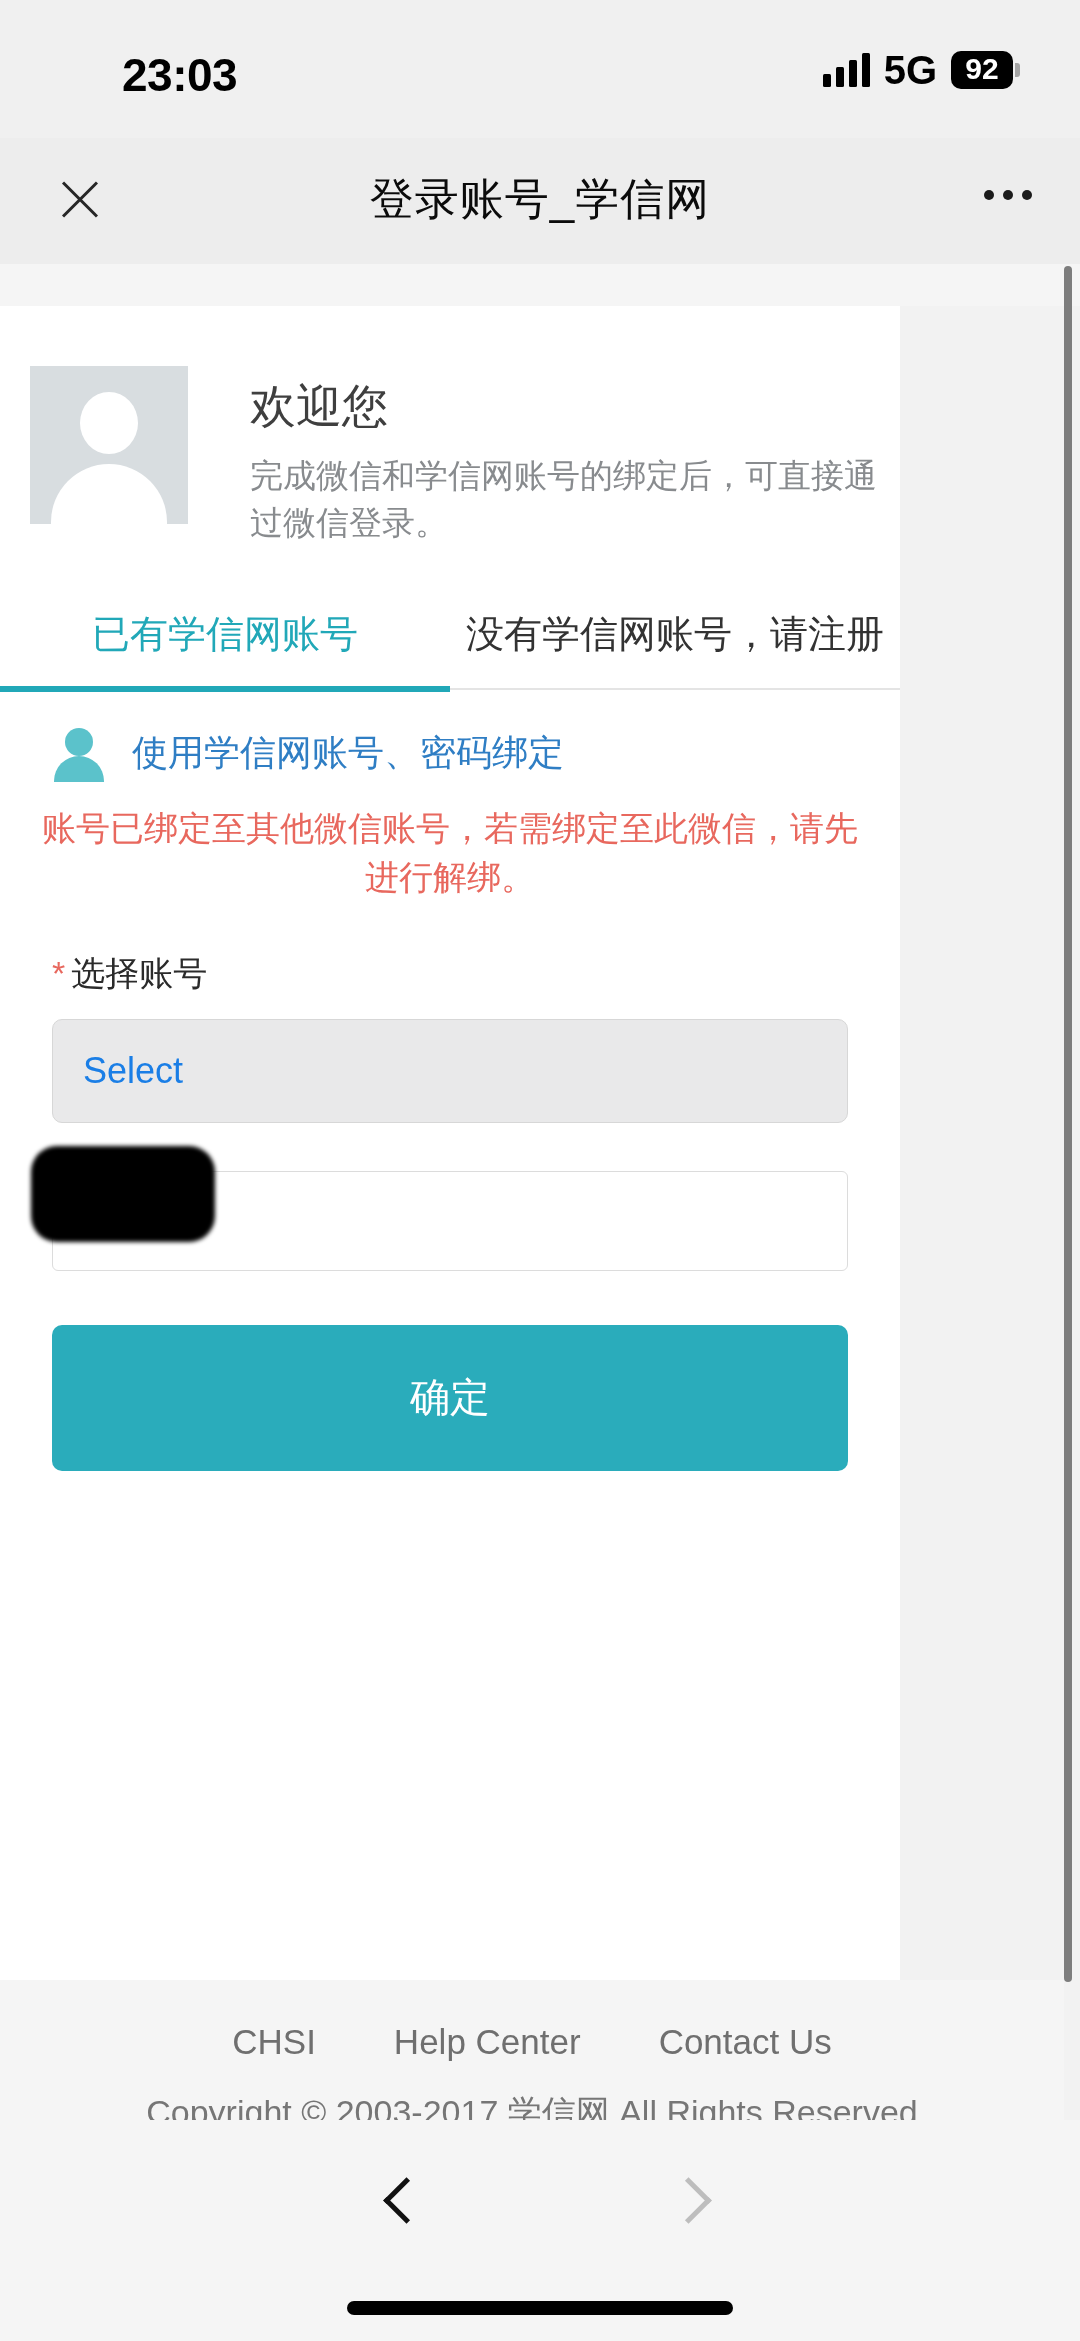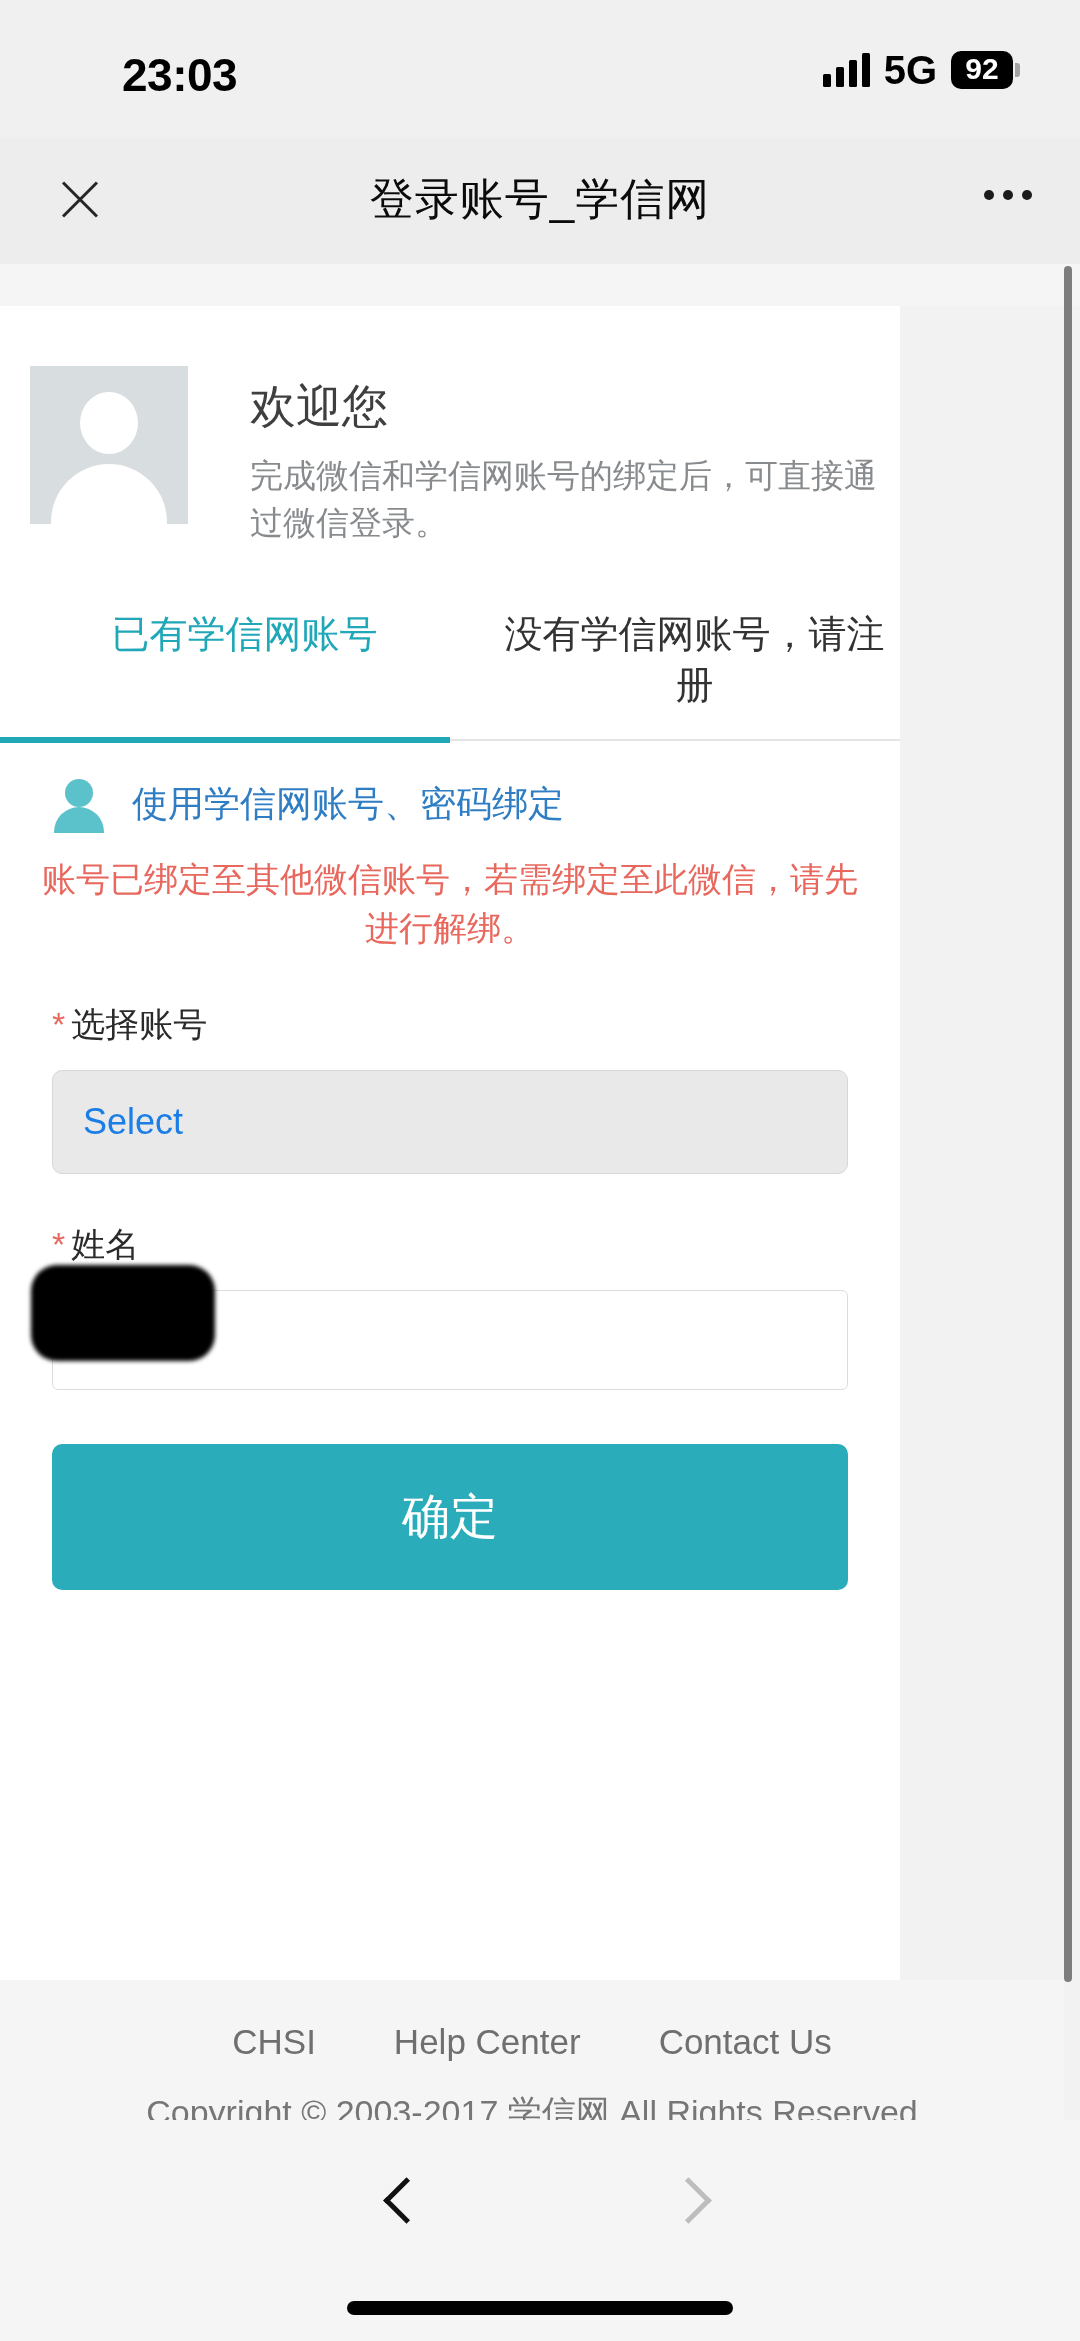"已有学信网账号" .tab { padding-left: 39px -> none }
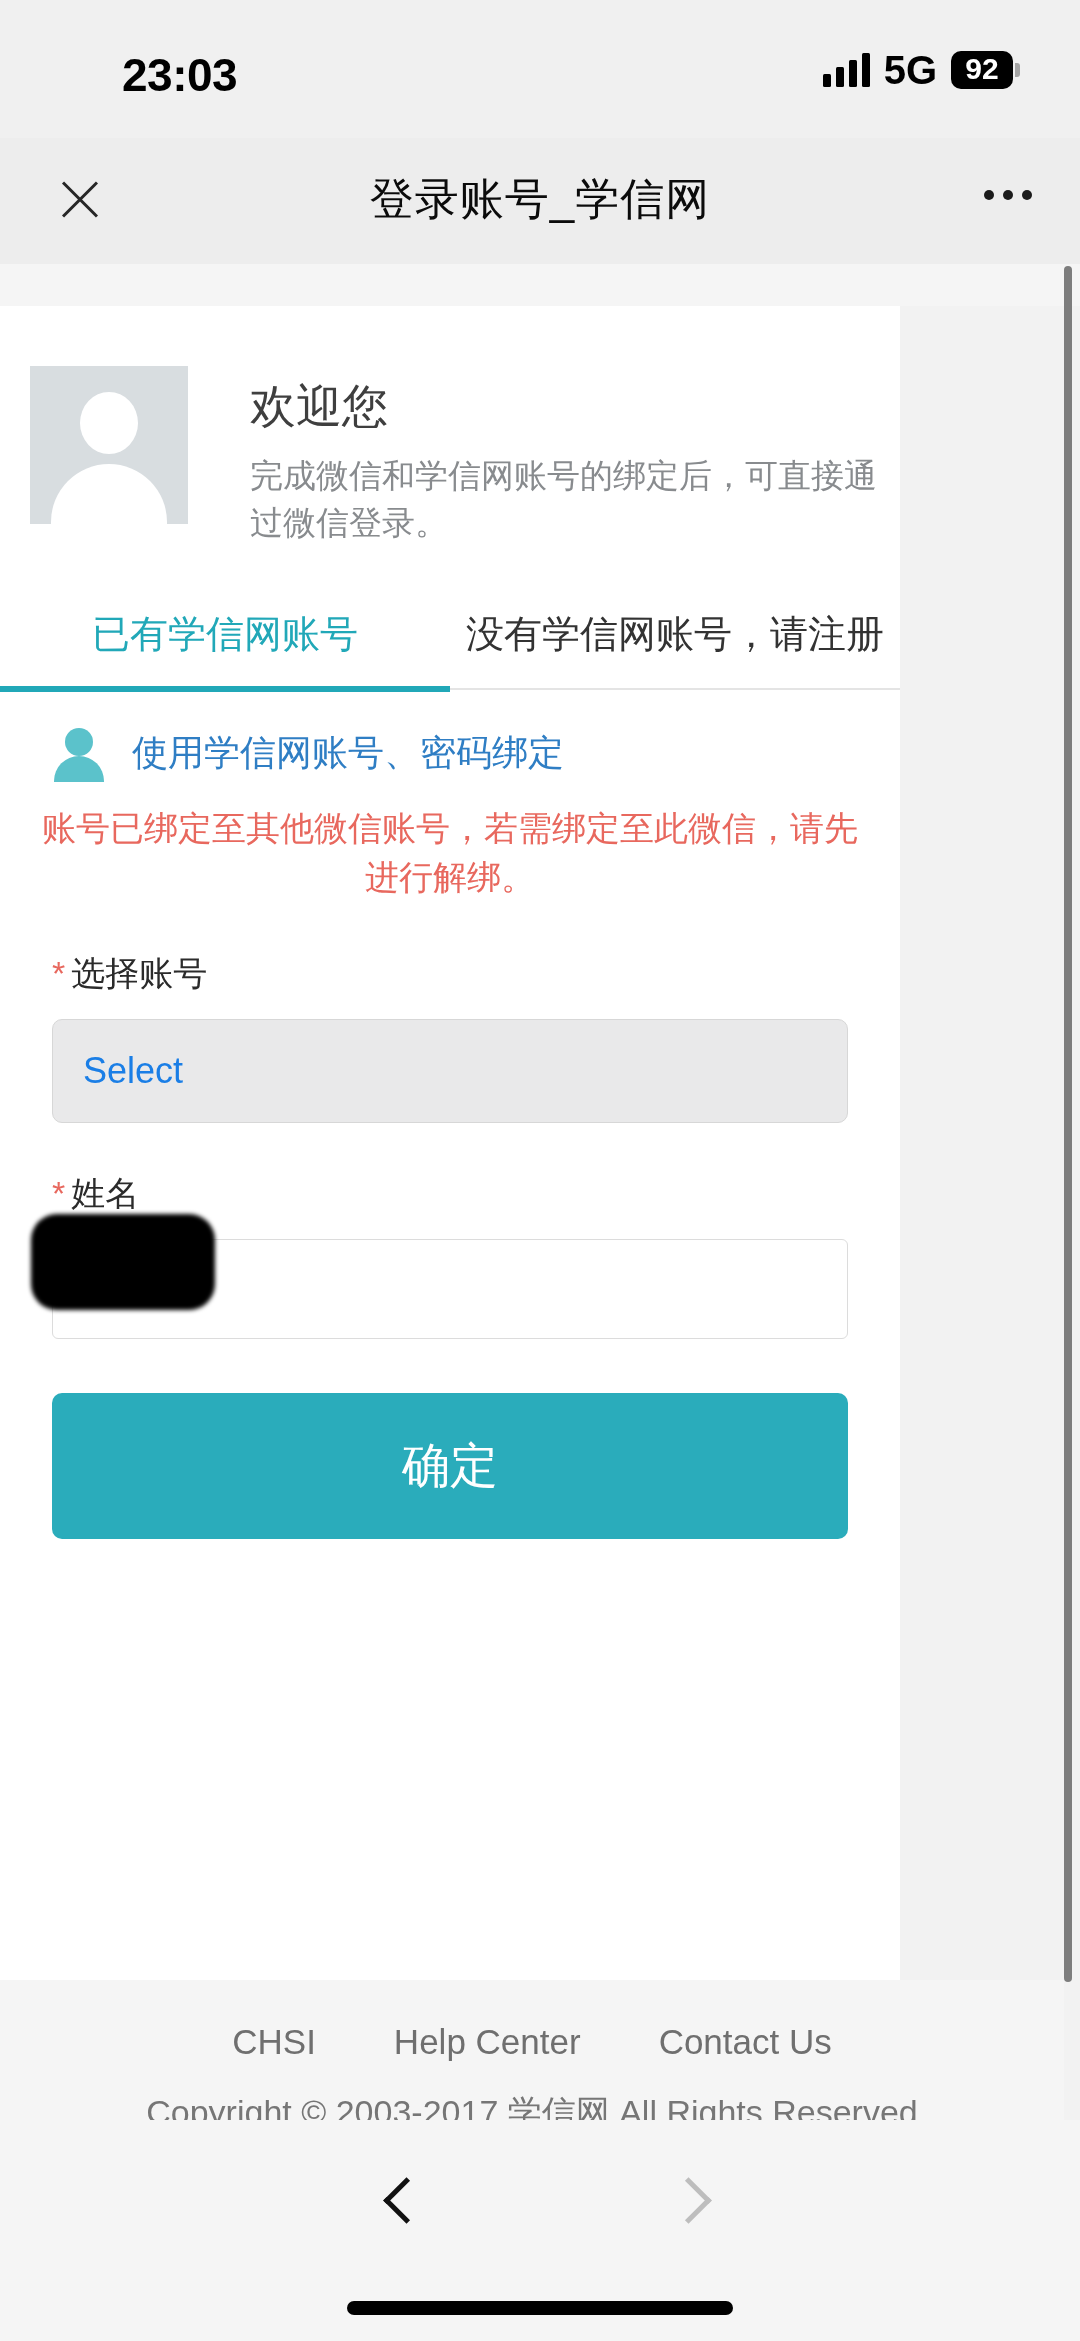"* 姓名" div.field-label { html: <div> <span>*</span><span>姓名</span> </div> -> none }
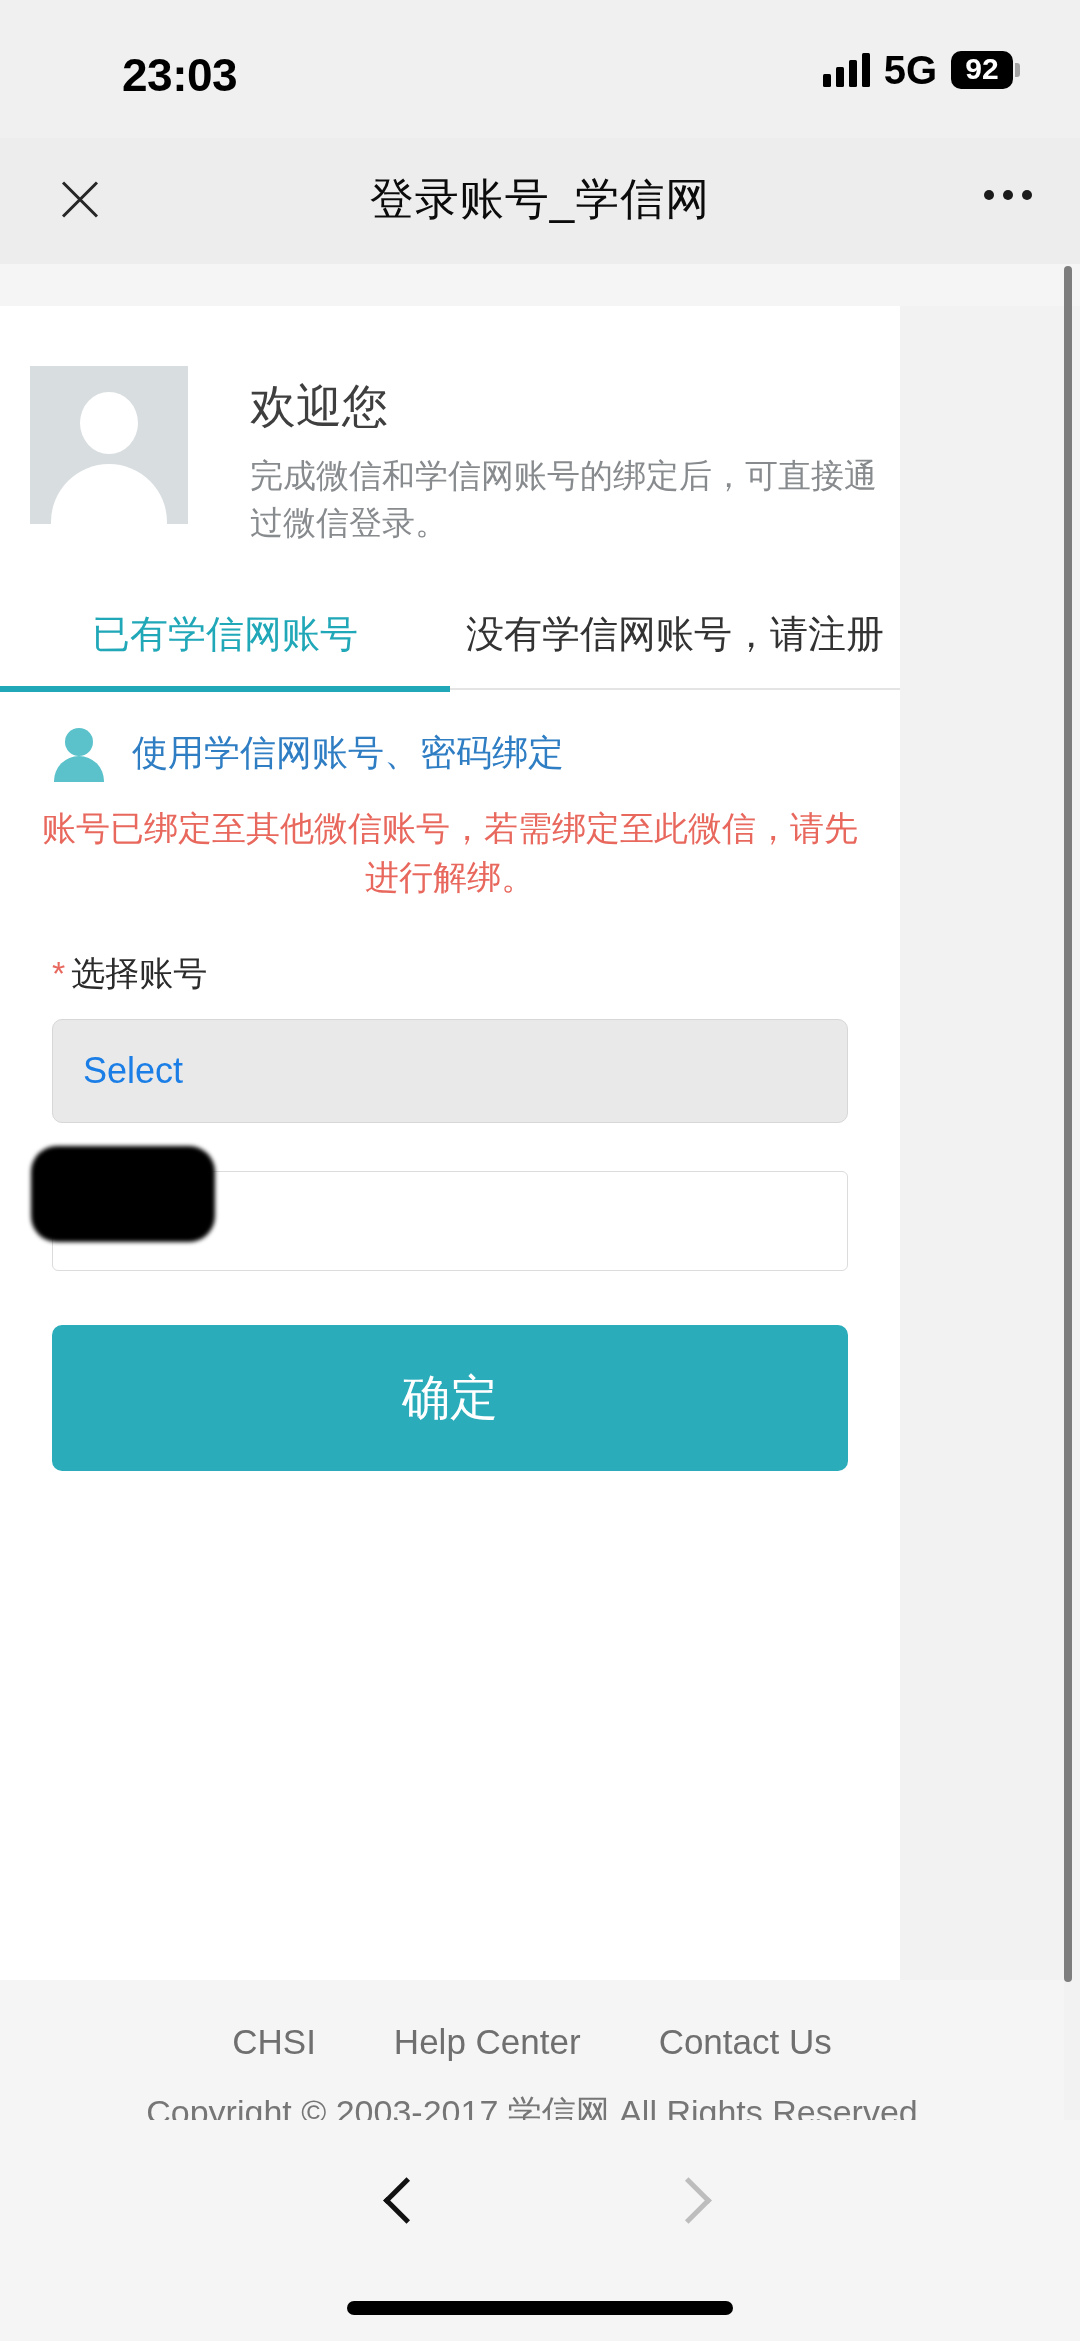"确定" .submit-btn { font-size: 48px -> 40px }
